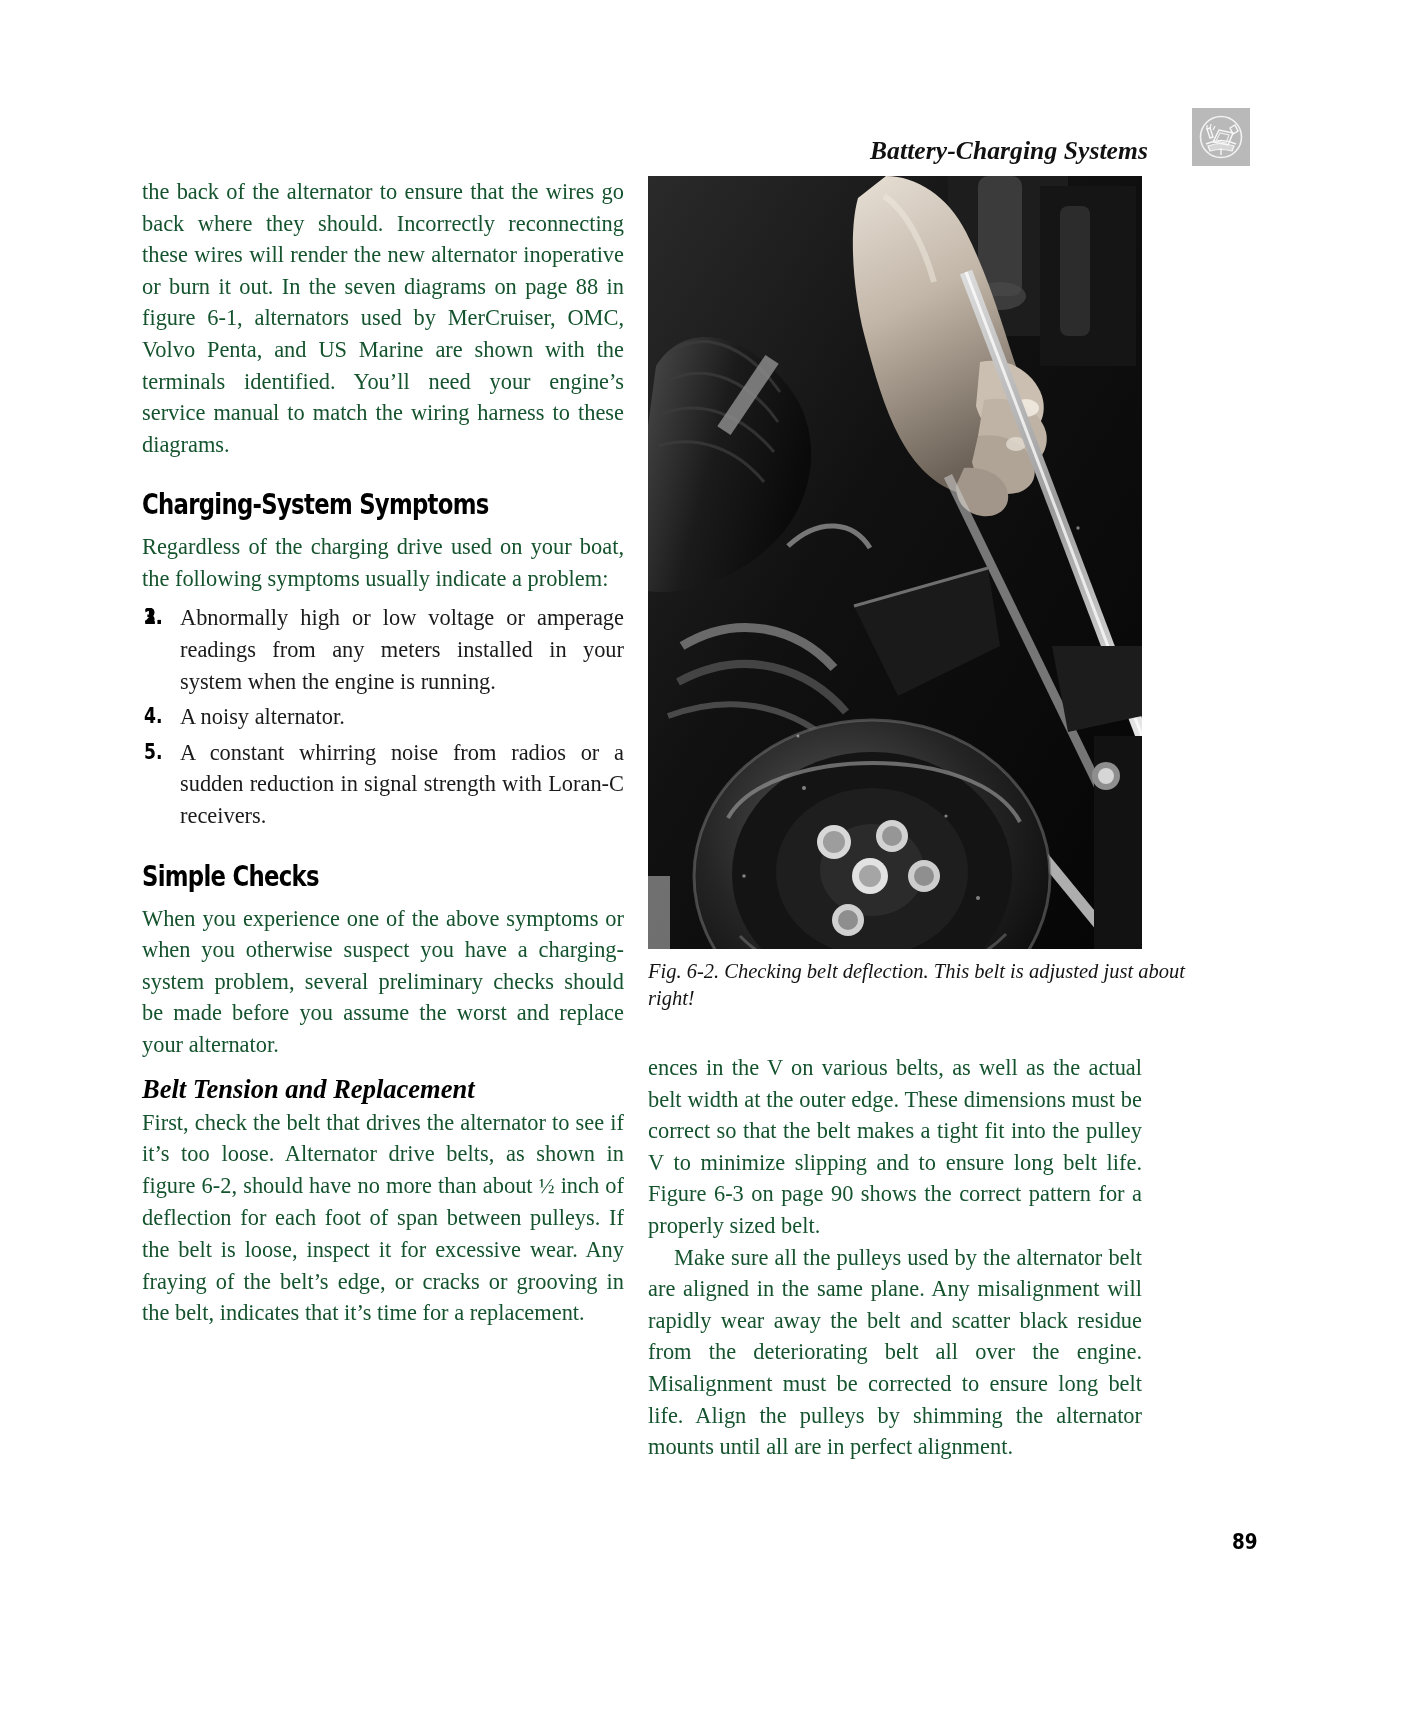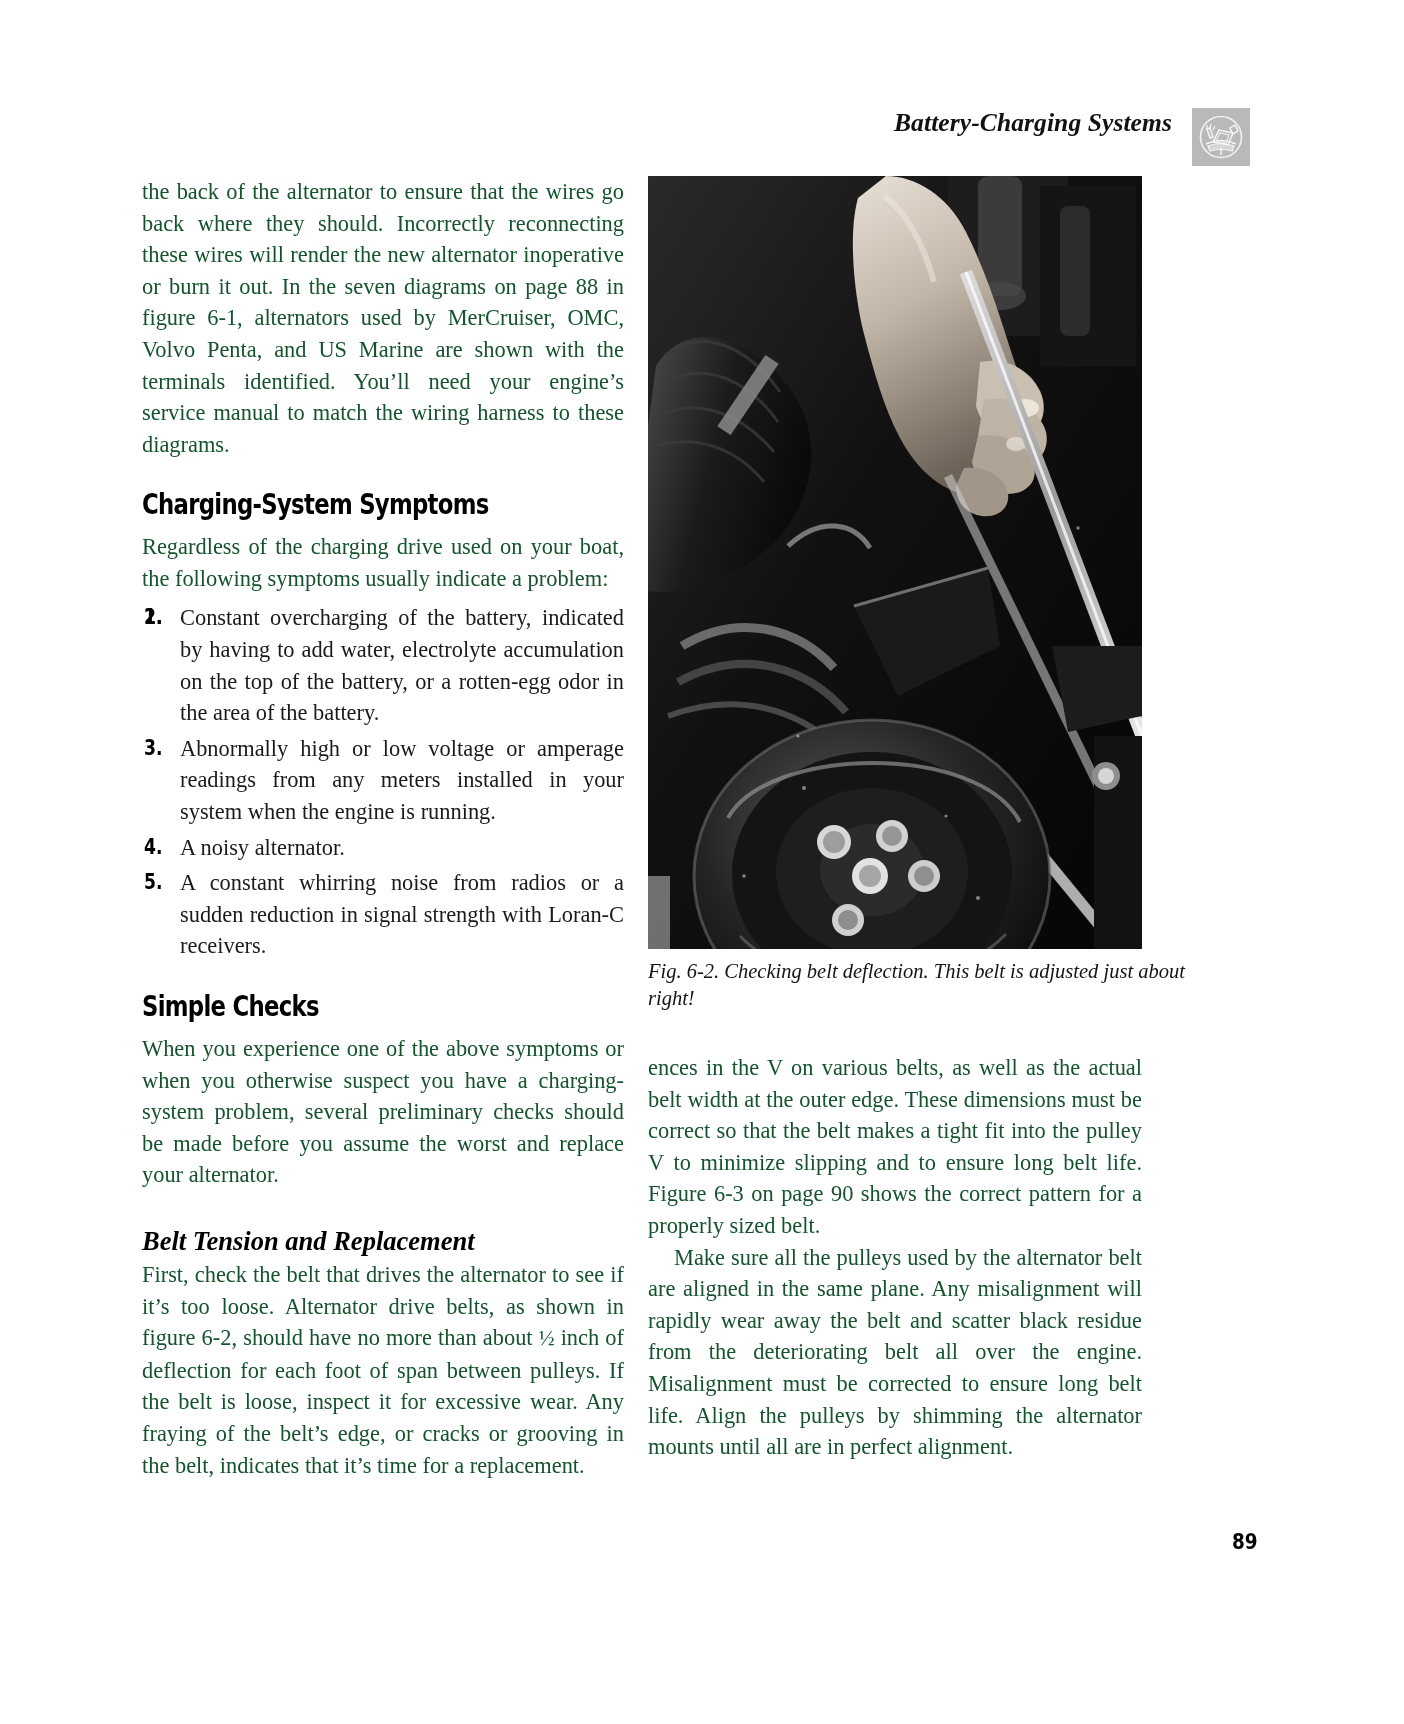"Battery-Charging Systems" .running-head { align-items: flex-start -> flex-end; gap: 20px -> 44px }
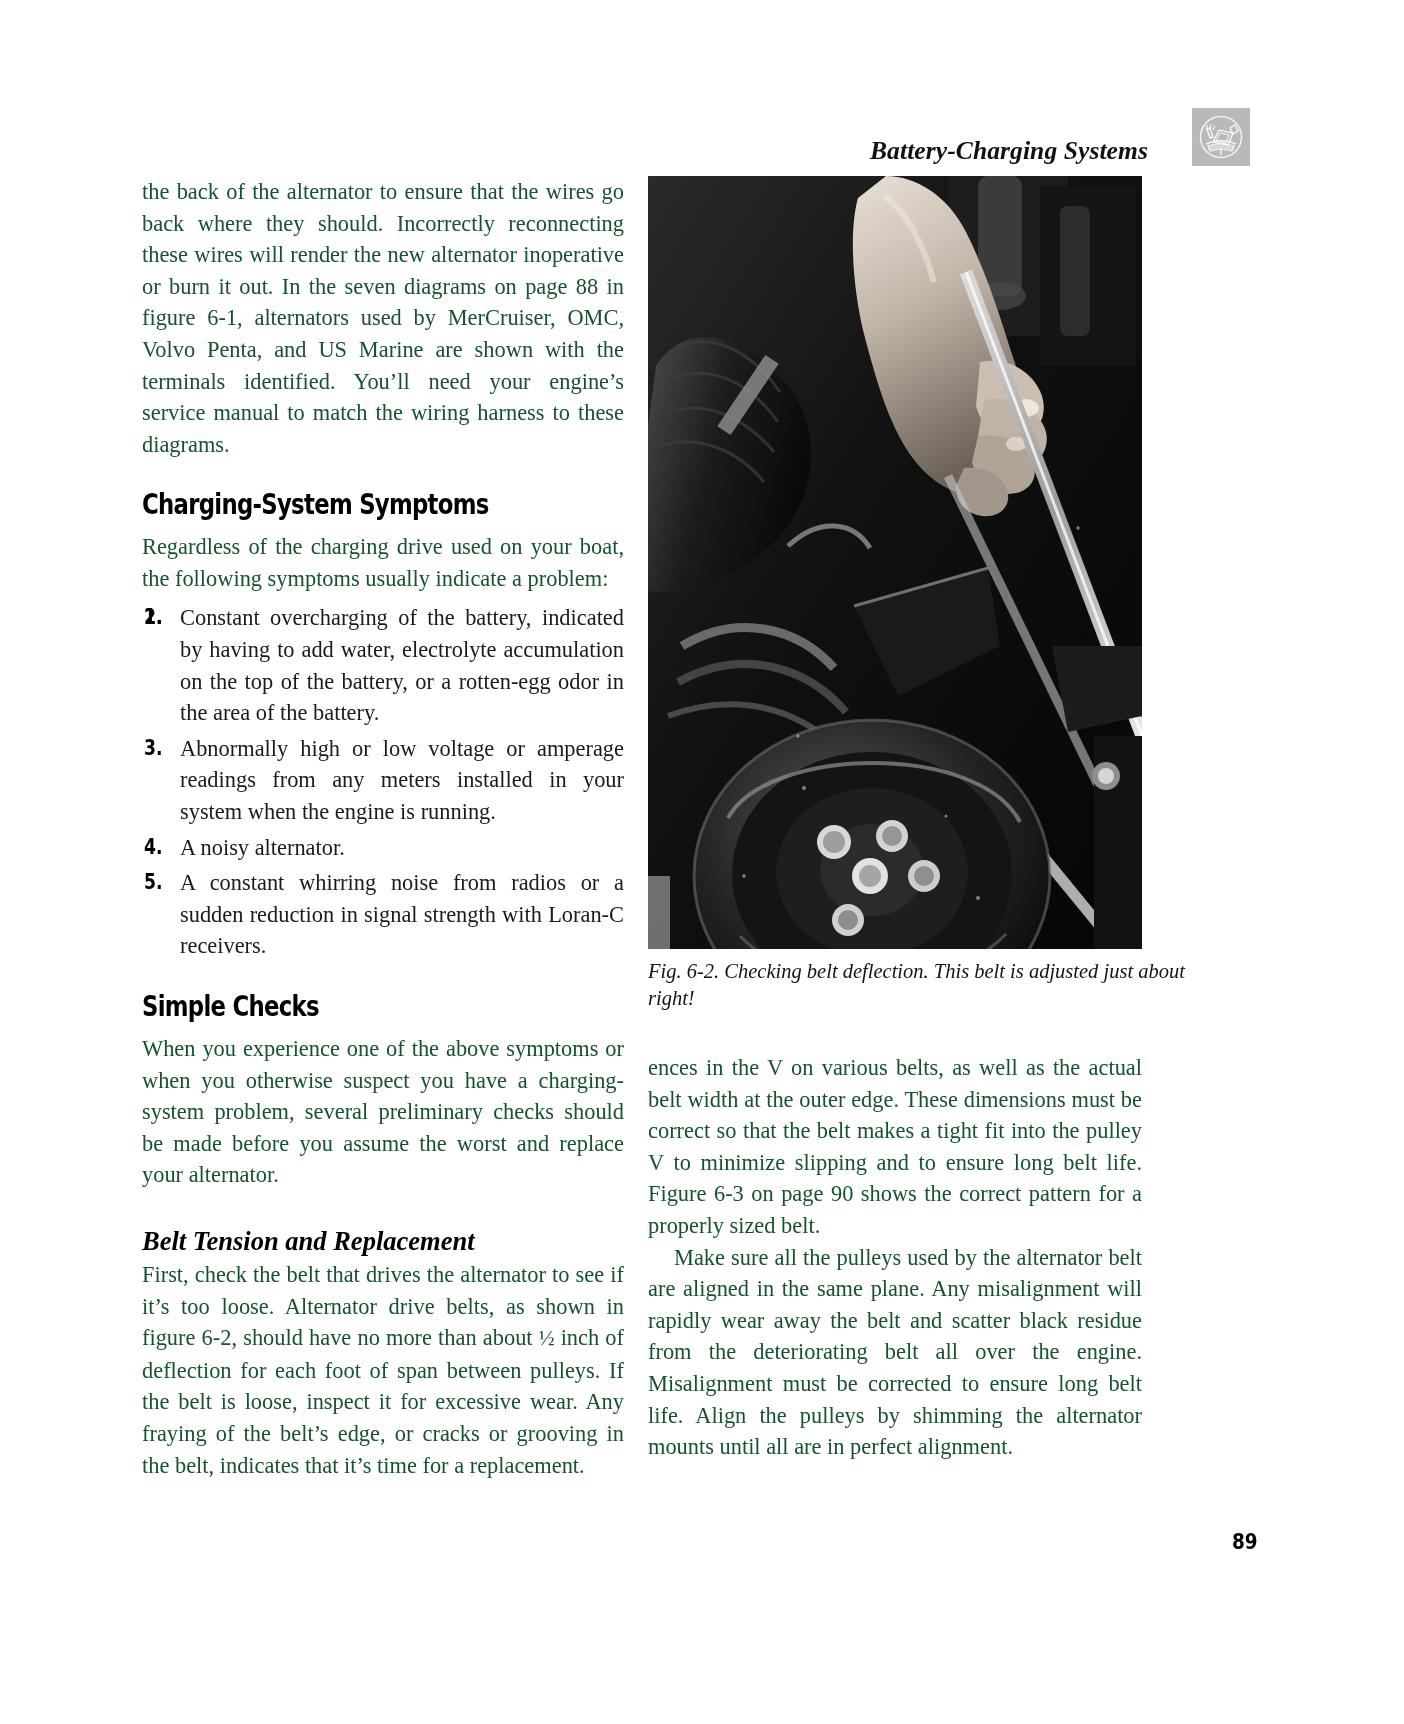"Constant overcharging of the battery," span { html: <span>Constant overcharging of the battery, indicated by having to add water, electrolyte accumulation on the top of the battery, or a rotten-egg odor in the area of the battery.</span> -> none }
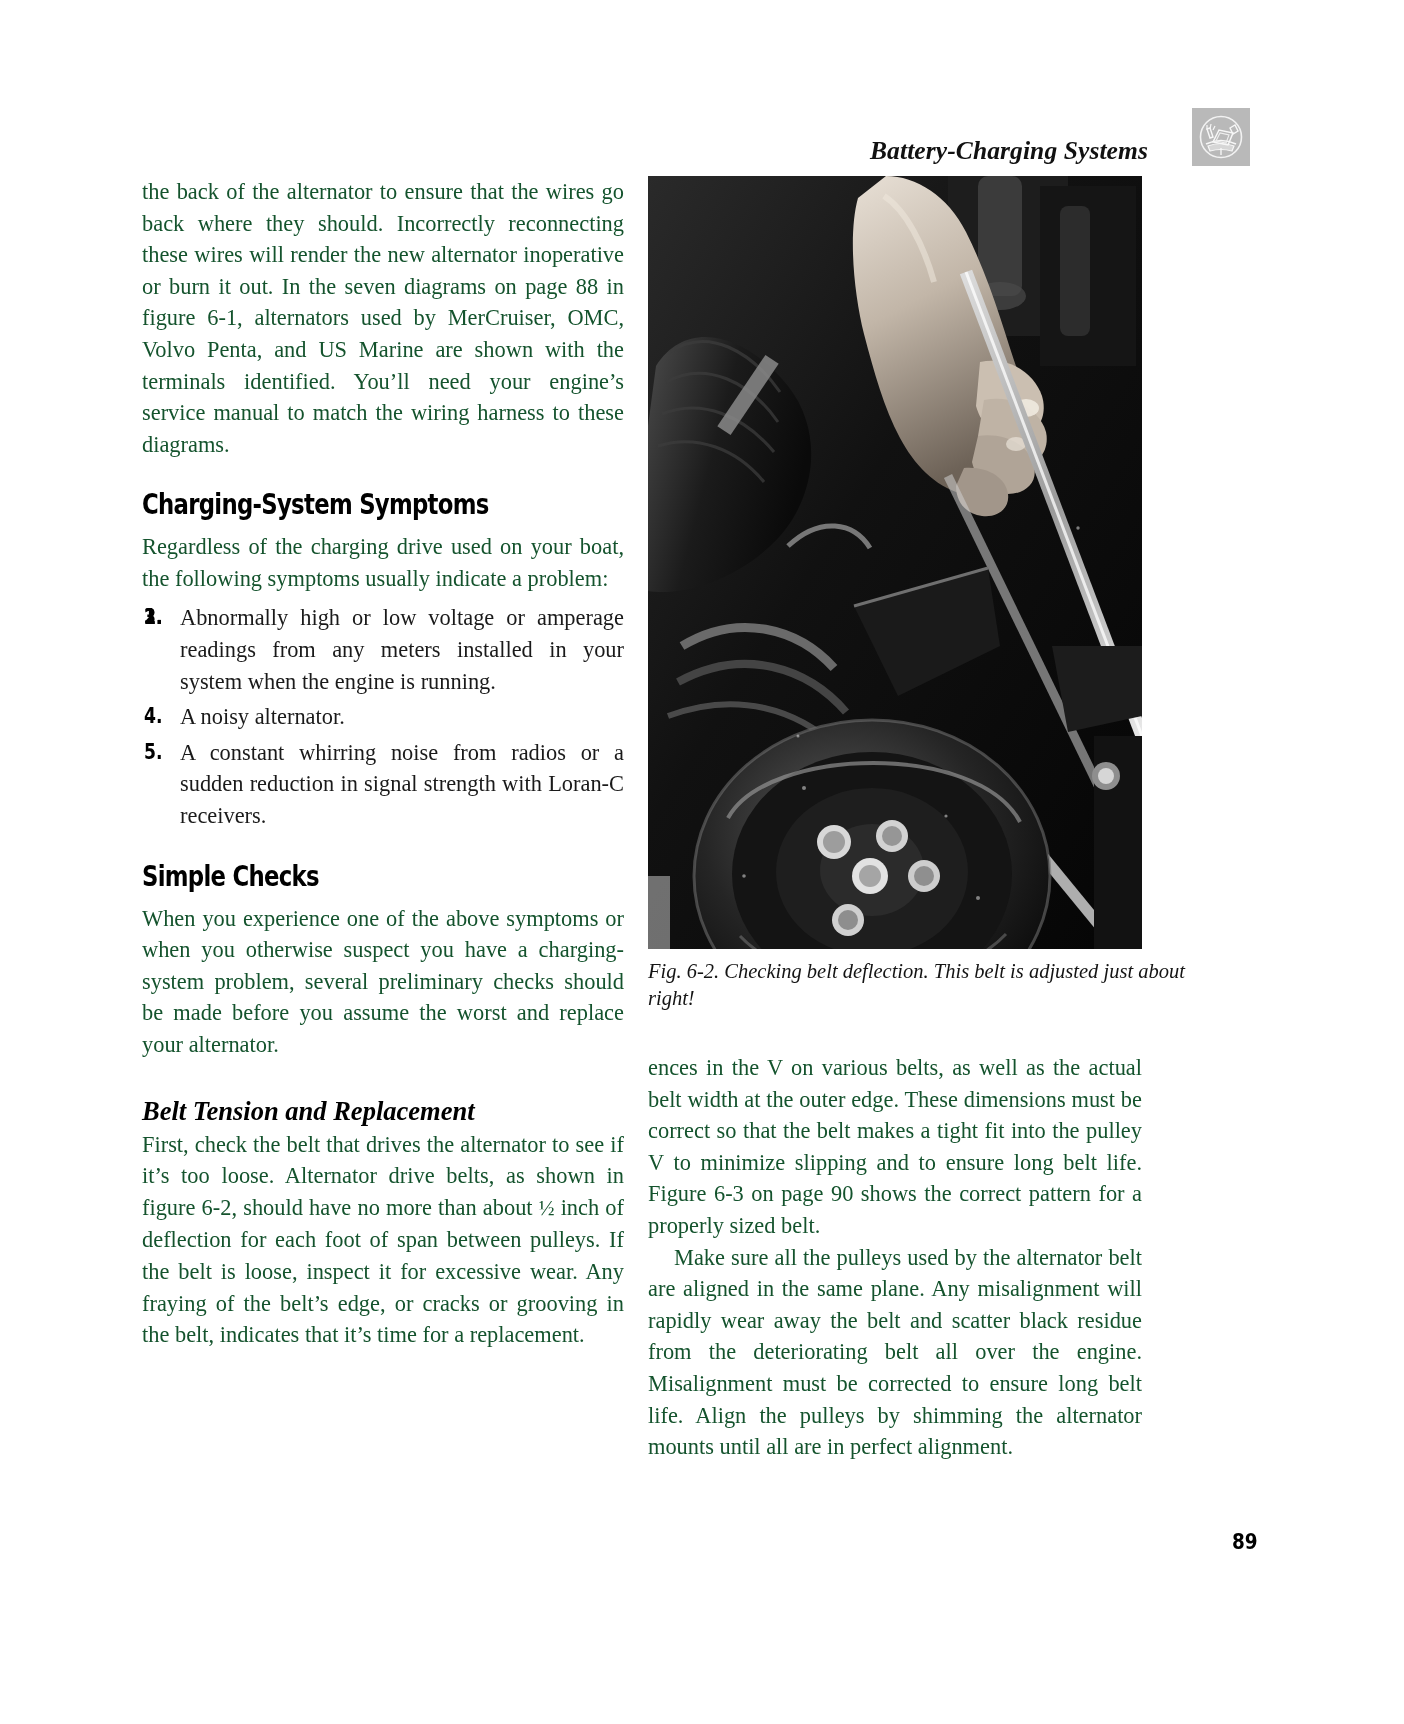"Belt Tension and Replacement" h3.subsection { margin: 36px 0 3px 0 -> 14px 0 3px 0 }
